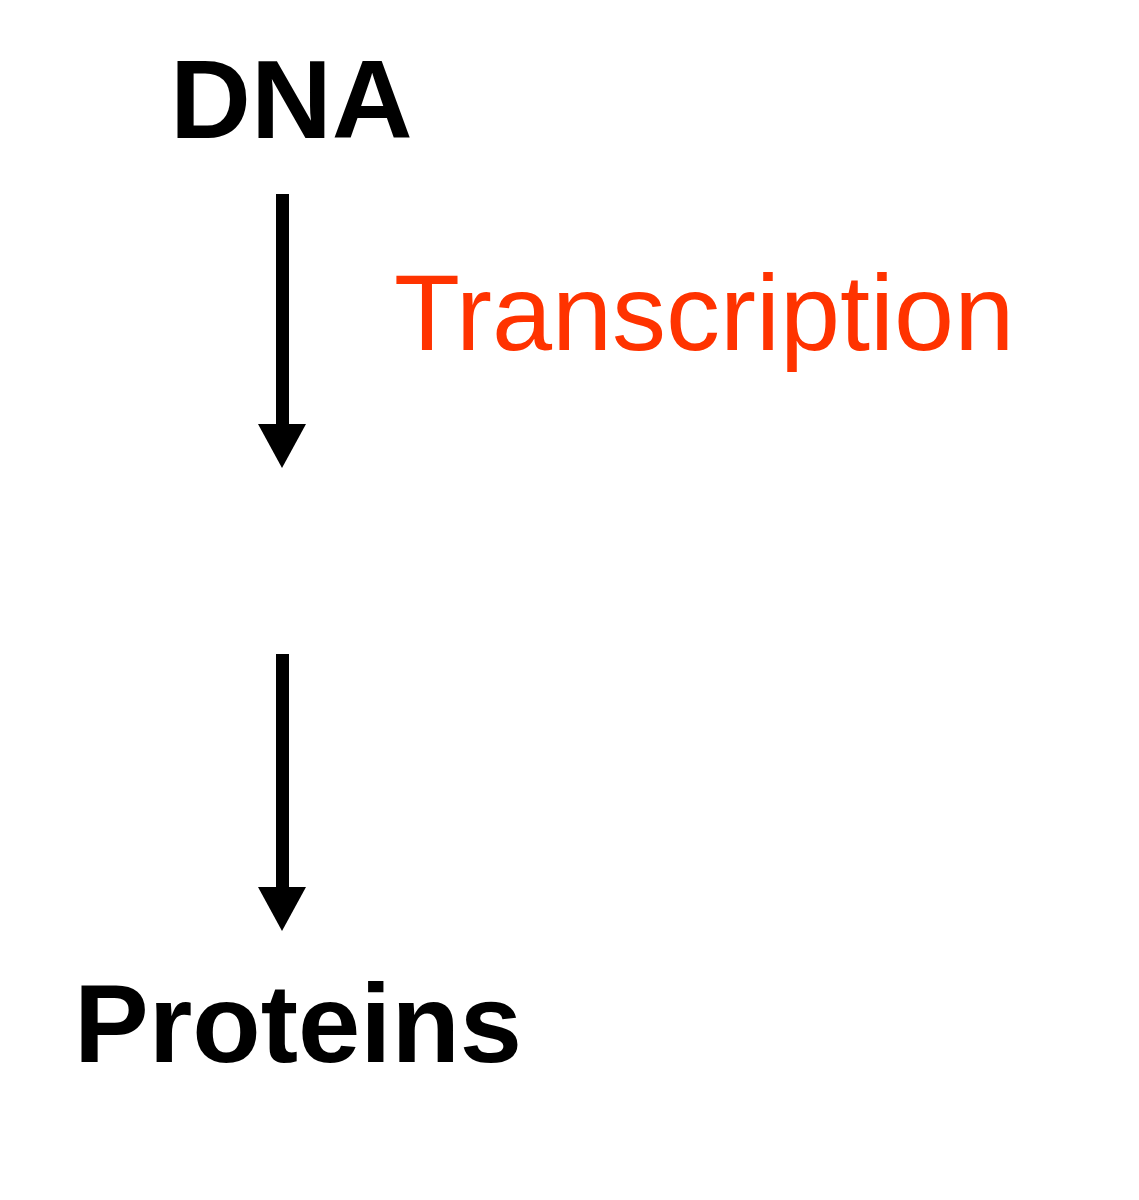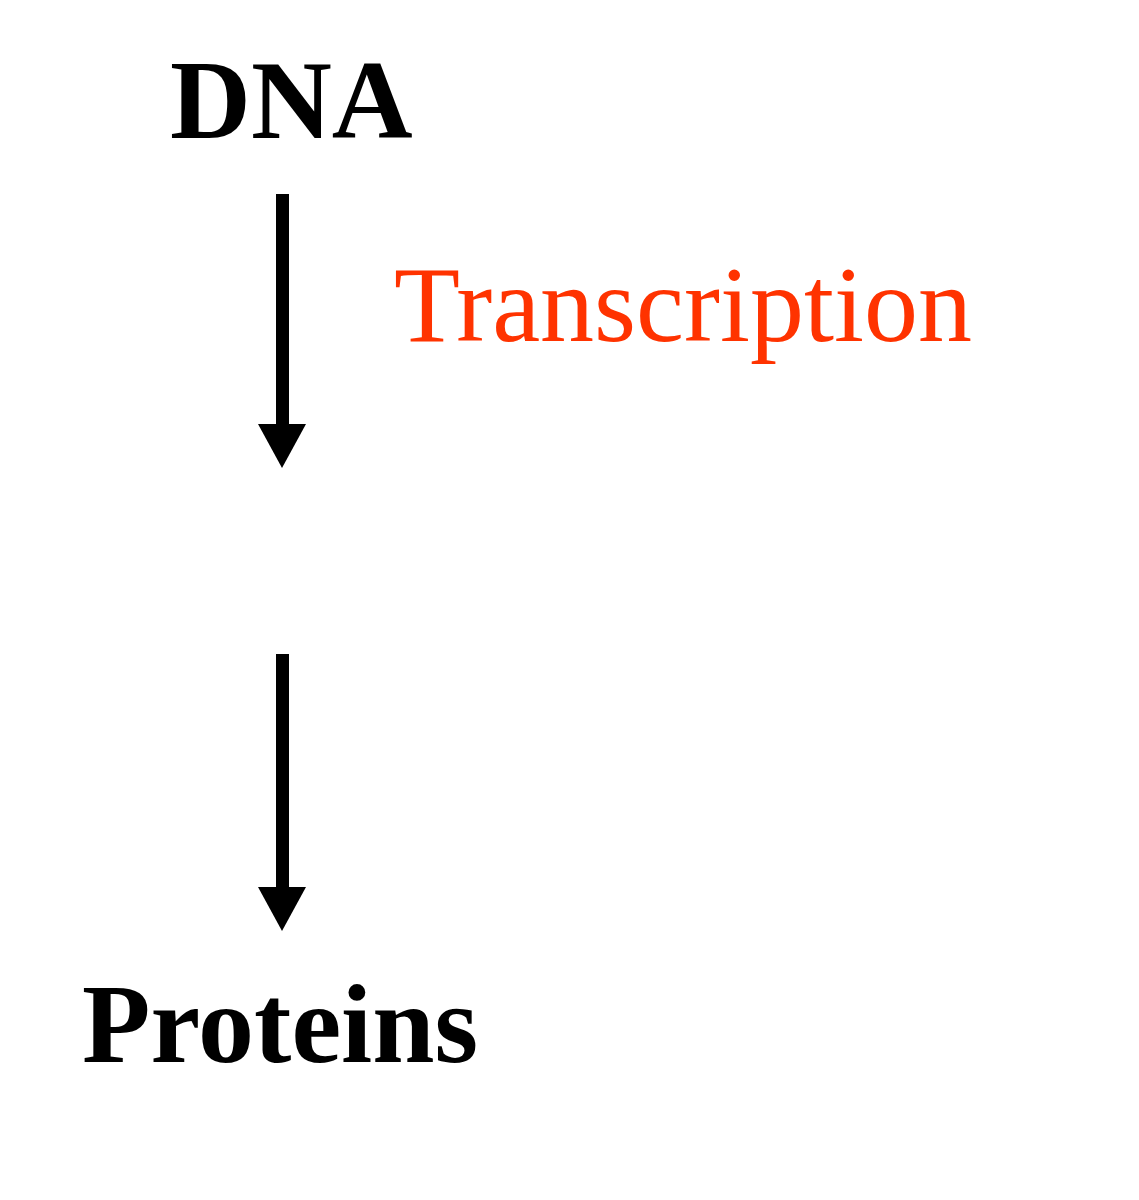"DNA" #canvas { font-family: Liberation Serif, serif -> Liberation Sans, sans-serif }
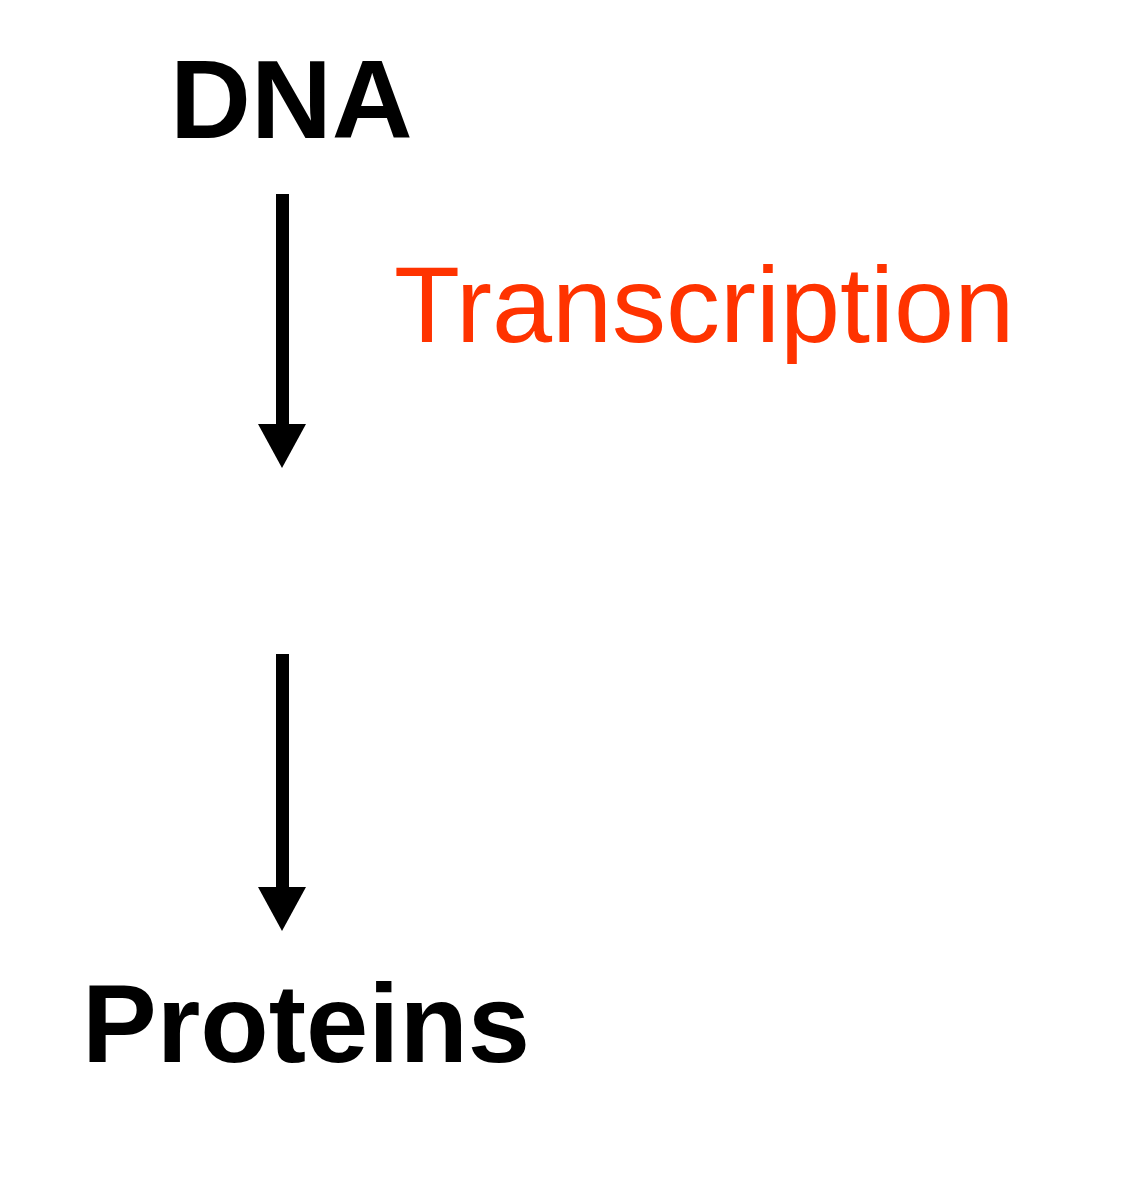"Transcription" #transcription-label { top: 240px -> 248px }
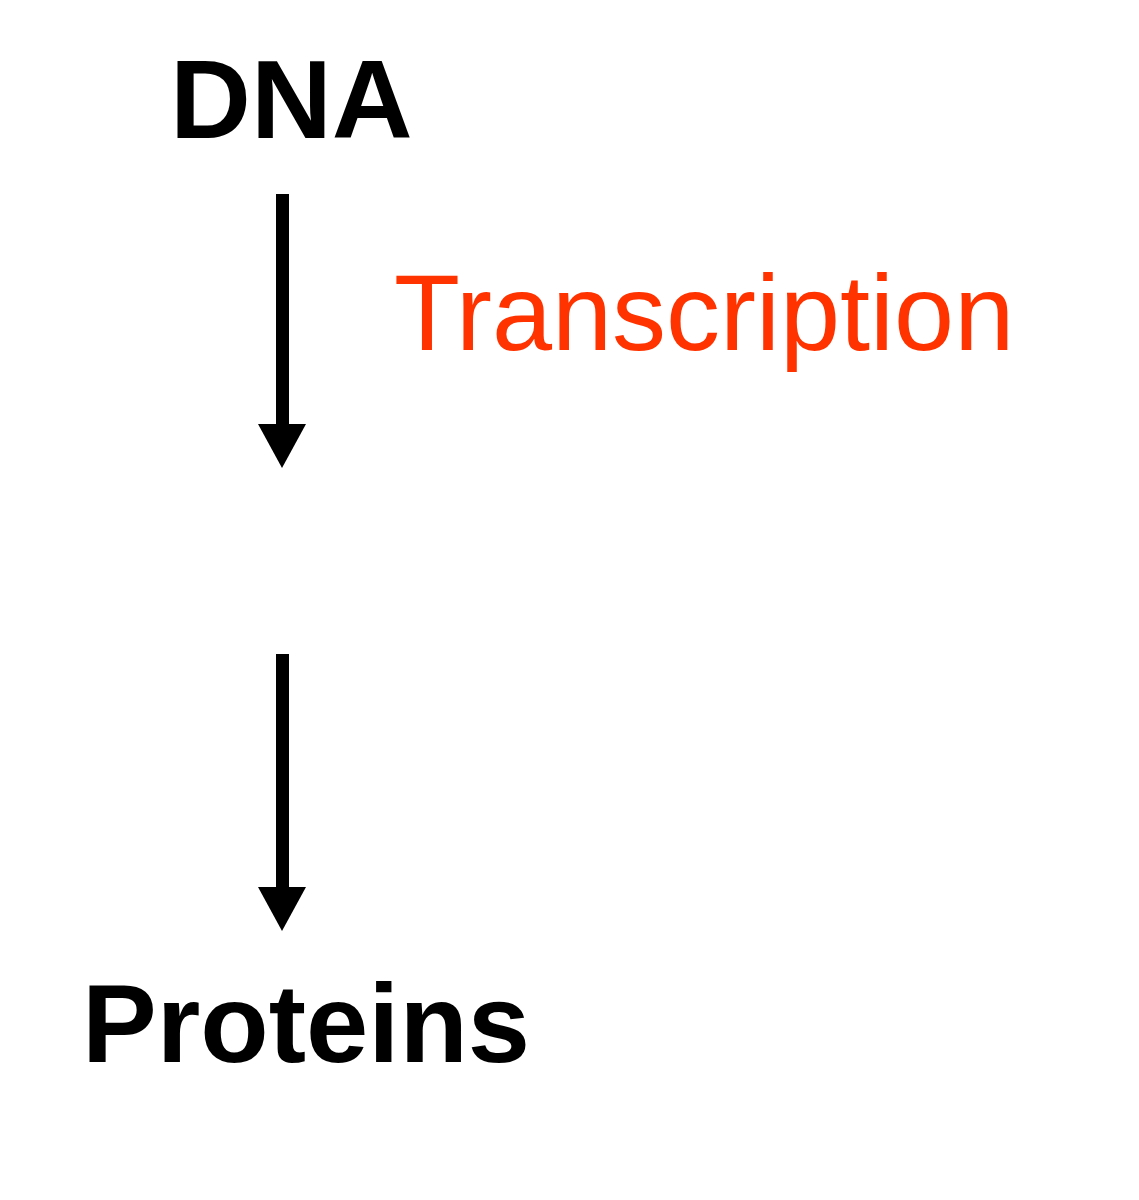"Proteins" #proteins-label { margin-left: 8px -> none }
